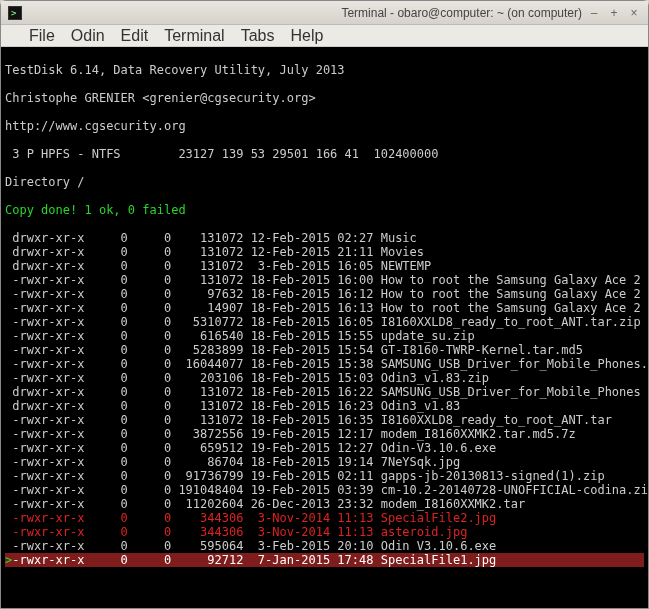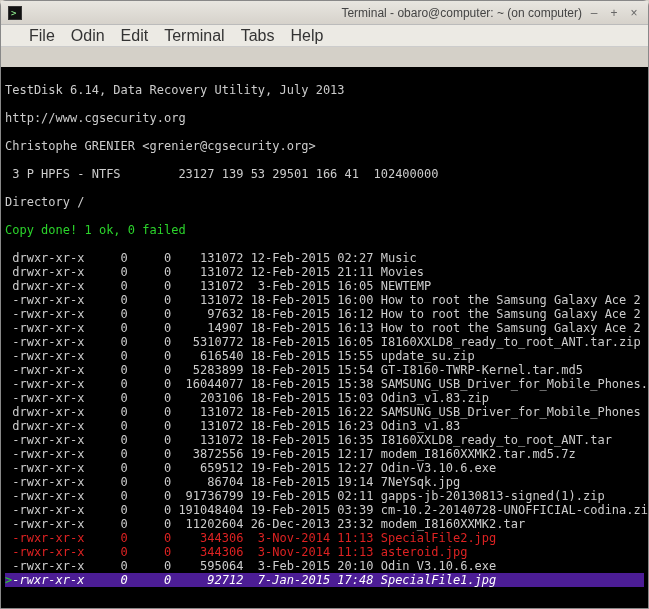"TestDisk 6.14, Data Recovery Utility," .term { margin-top: 20px -> none }
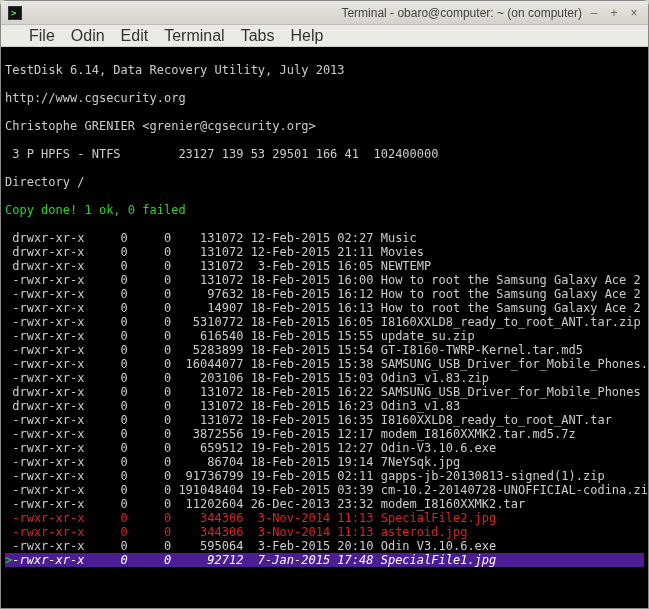"http://www.cgsecurity.org" div.row { order: before "Christophe GRENIER" -> after "Christophe GRENIER" }
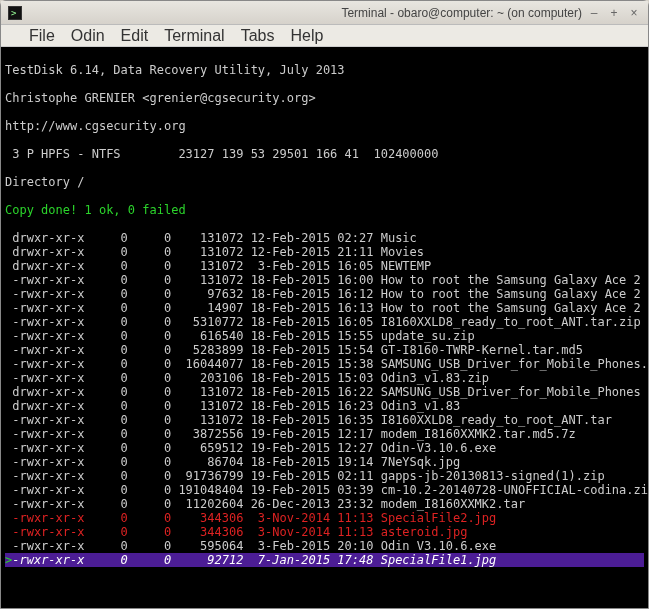">-rwxr-xr-x 0 0 92712 7-Jan-2015" .row.selected { background: #4c1d95 -> #7f1d1d; font-style: italic -> none }
